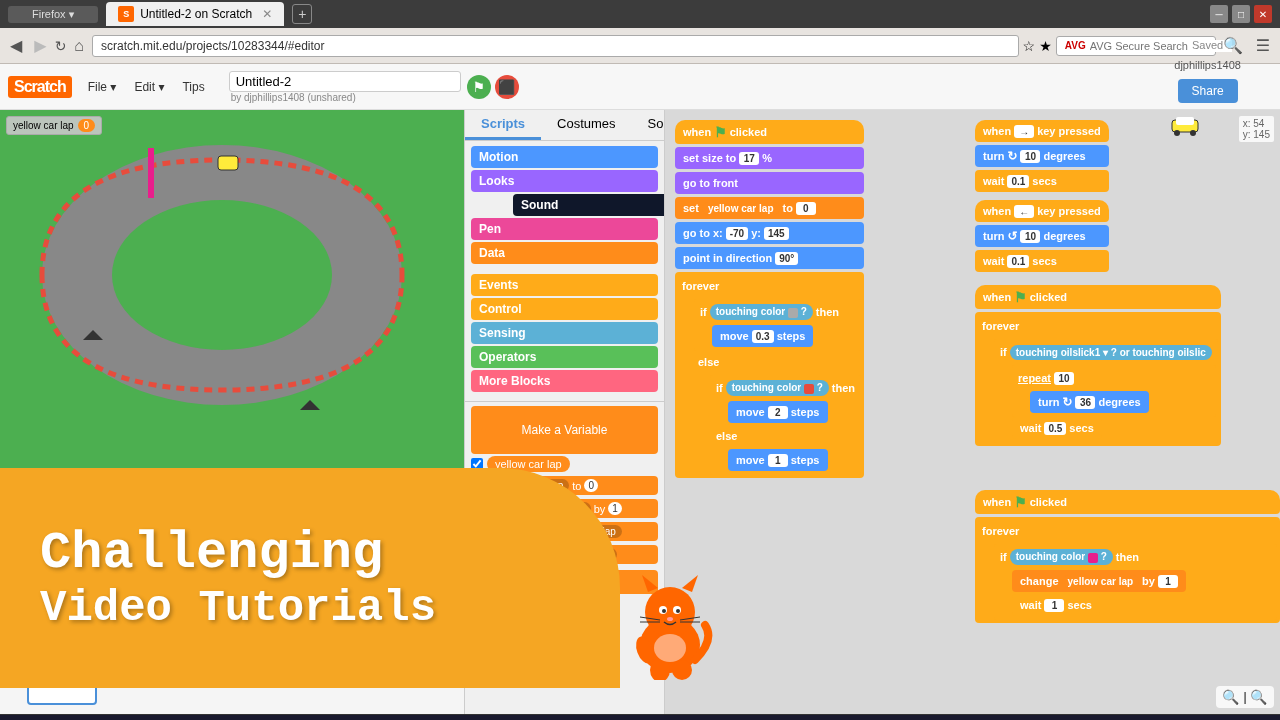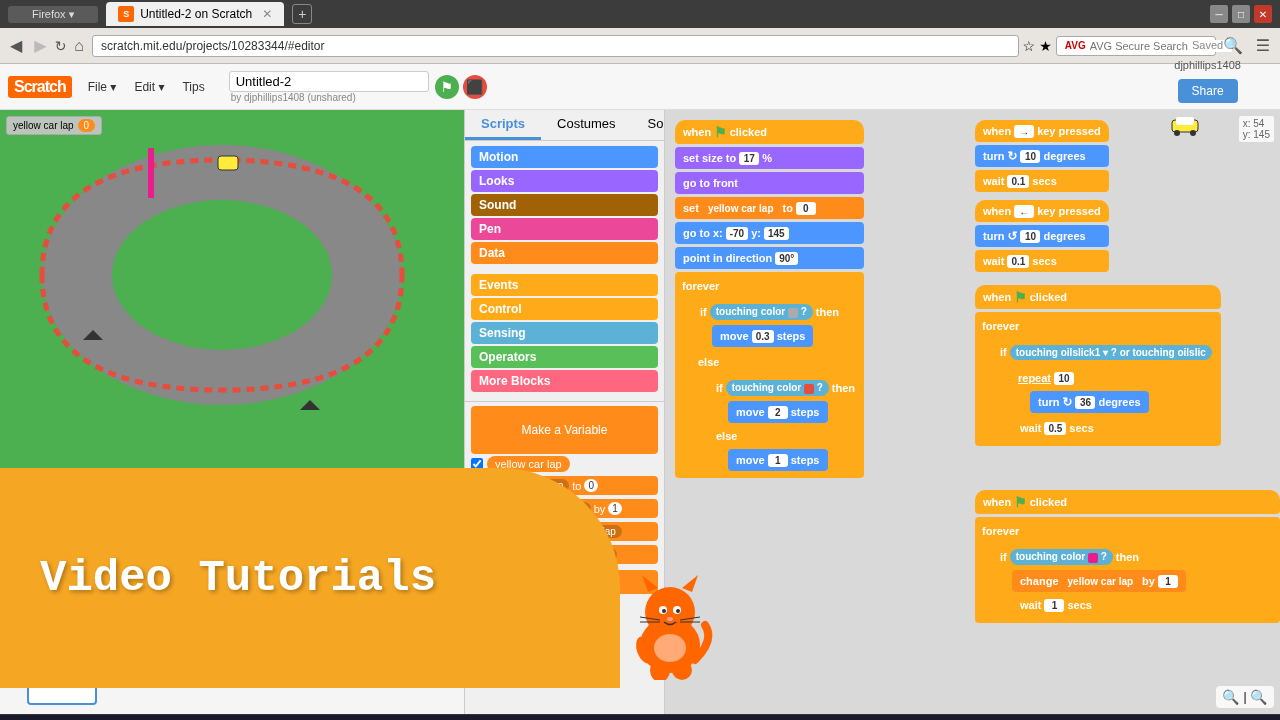"Untitled-2" input { width: 200px -> 232px }
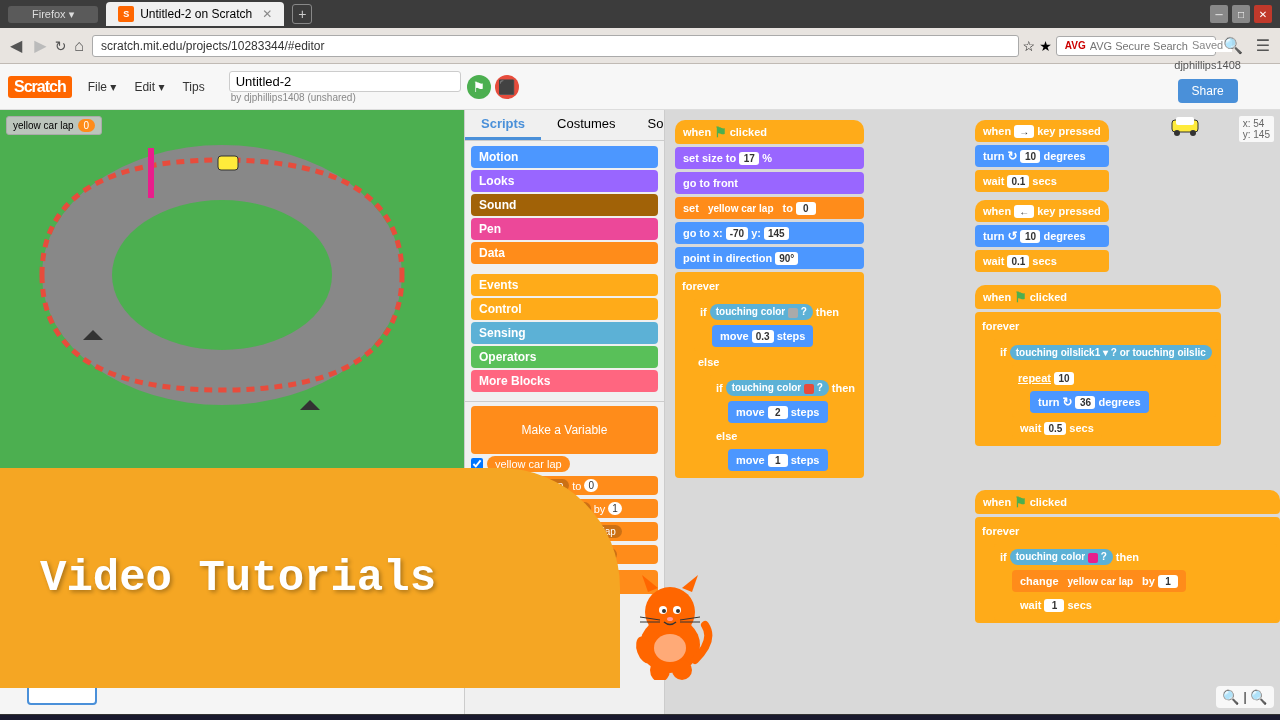"Sound" .block-sound { background: #a16207 -> #0f172a; margin-left: none -> 42px }
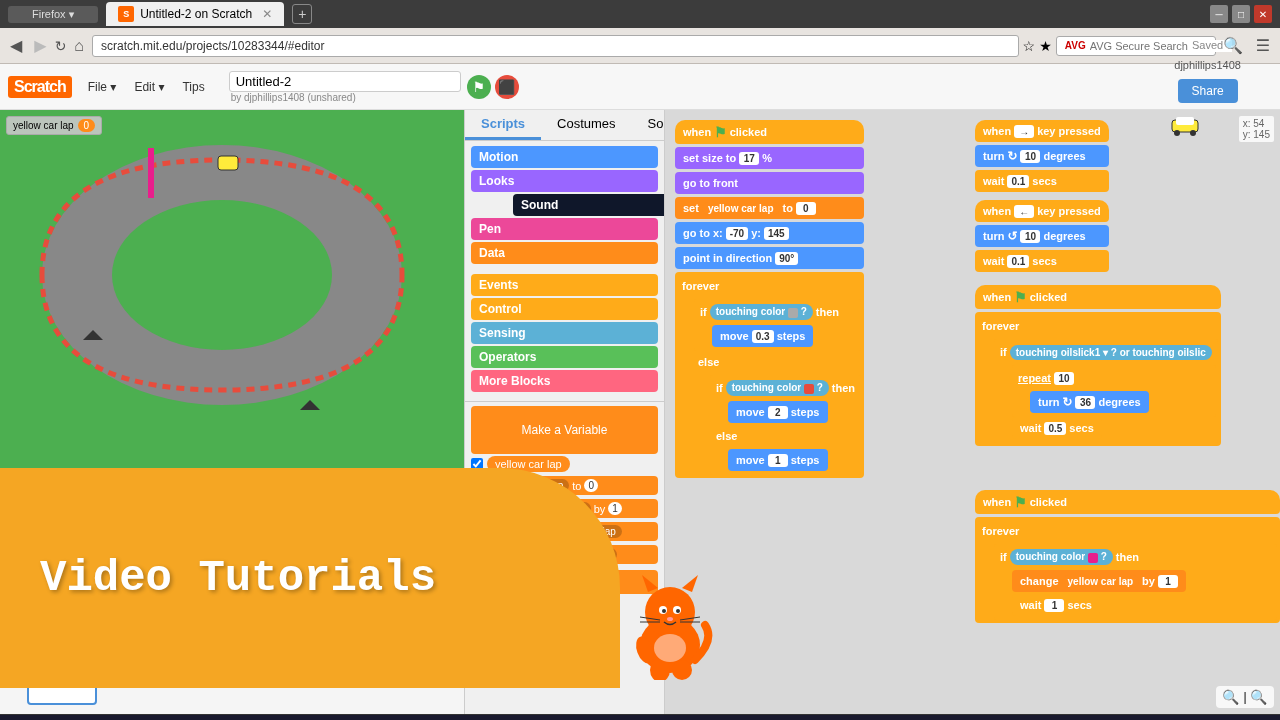"Challenging" div.overlay-text1 { html: none -> <div>Challenging</div> }
